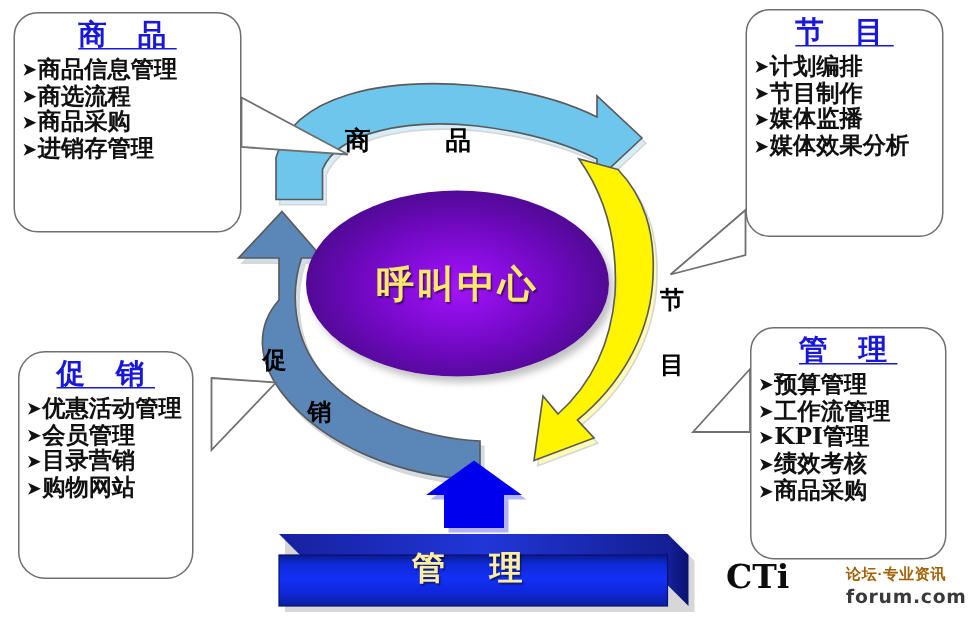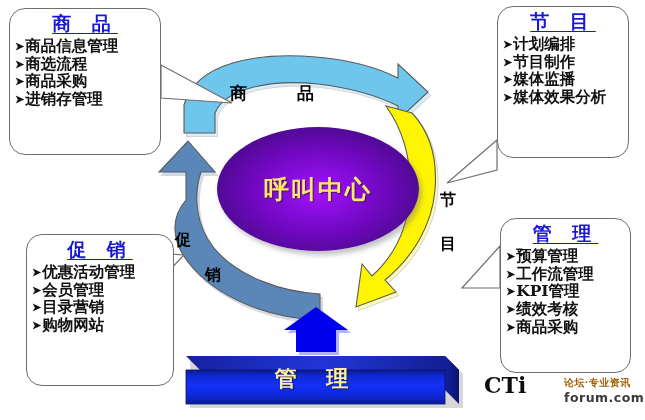"呼叫中心" #ellipse { left: 217px -> 204px }
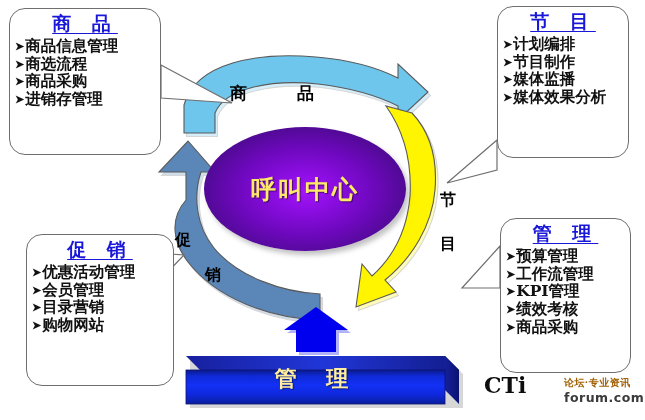"促 销" #co-cuxiao { border-radius: none -> 18px; left: 26px -> 12px; width: 148px -> 117px }
